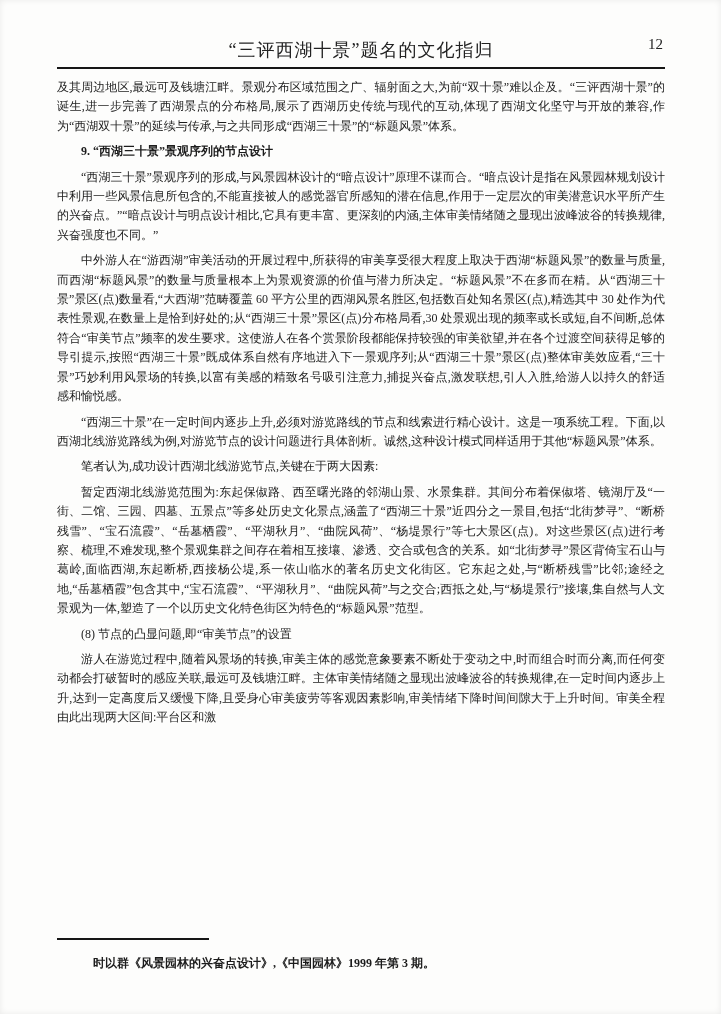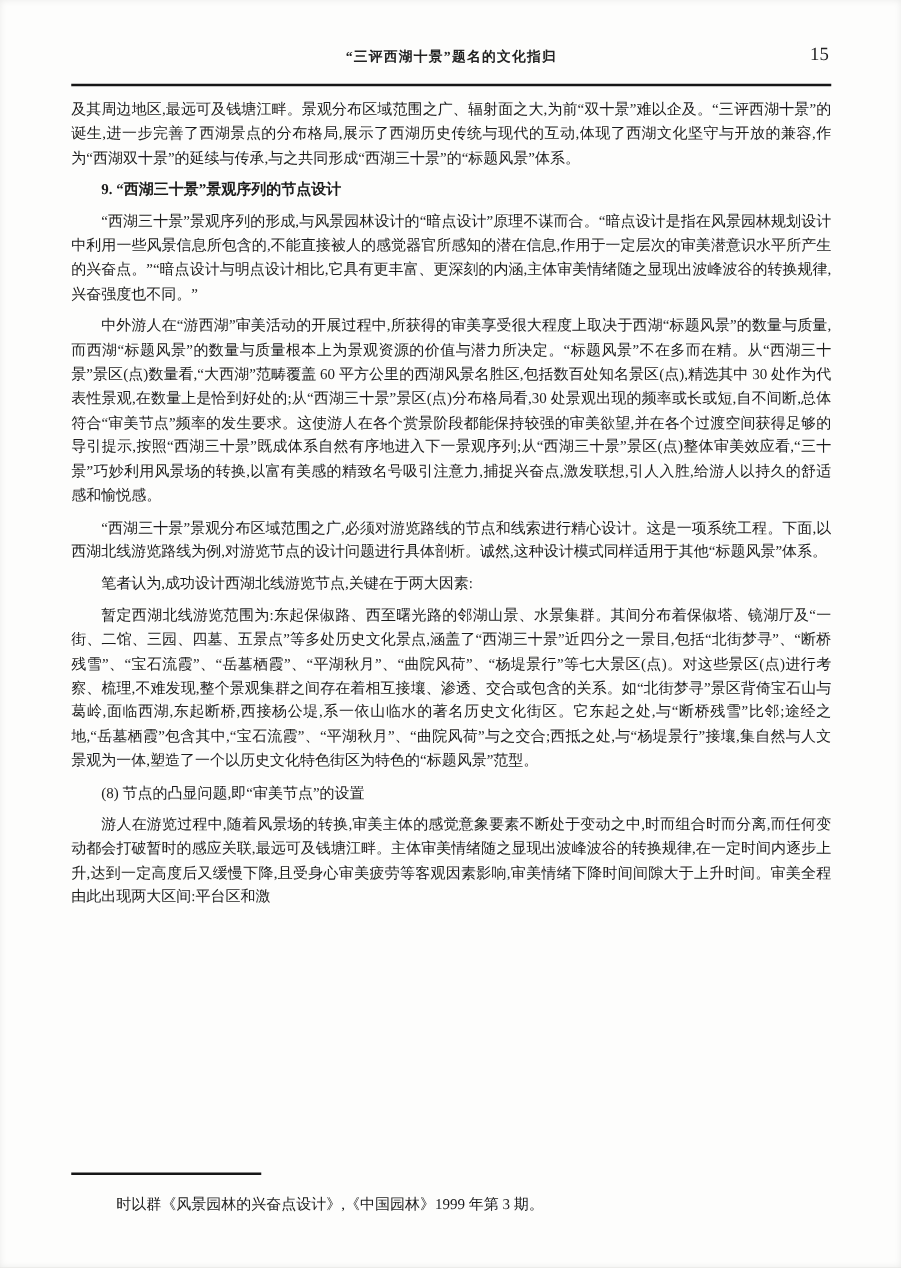"“三评西湖十景”题名的文化指归" .running-title { font-size: 11px -> 18px; font-weight: bold -> none }
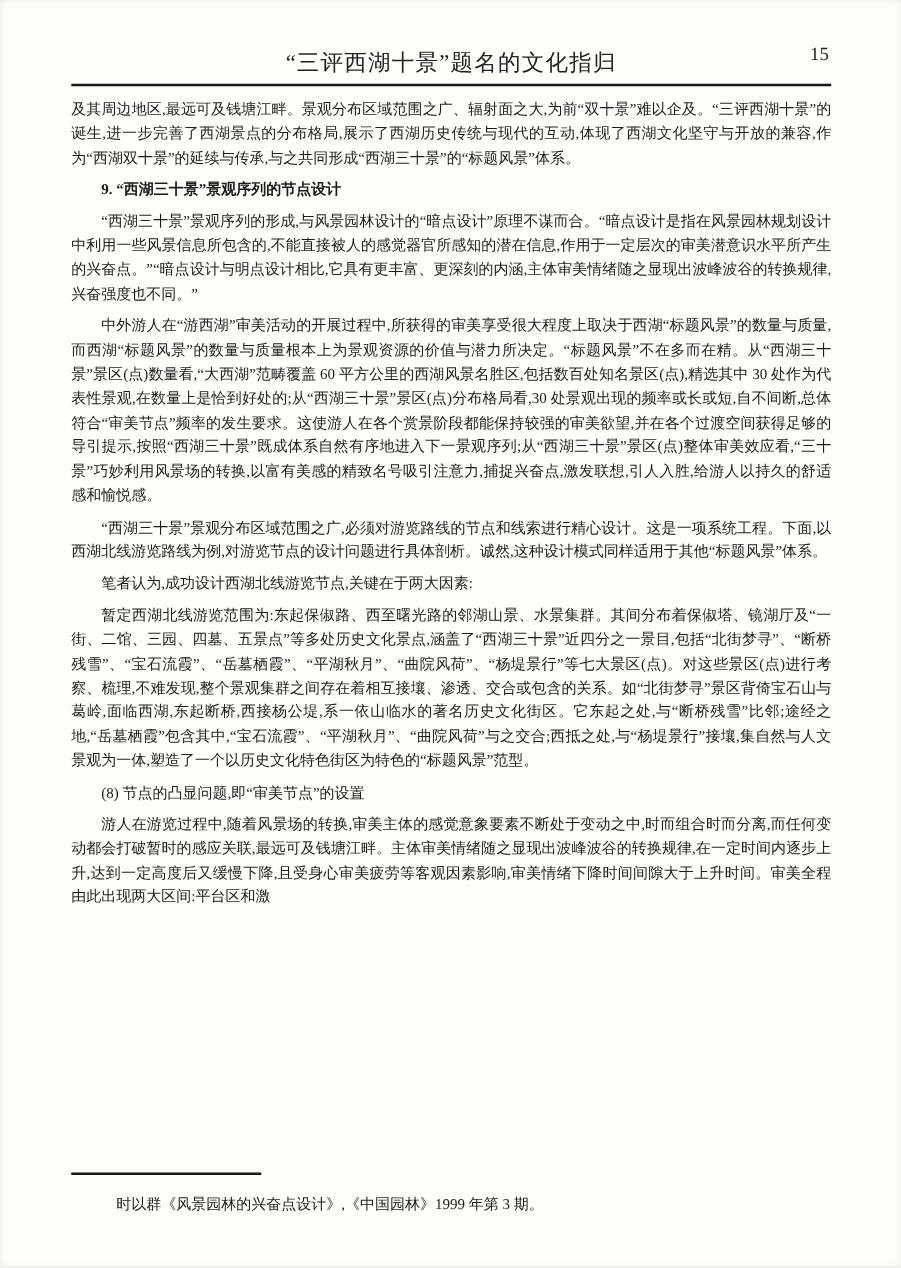"15" div.page-number { text: 15 -> 12 }
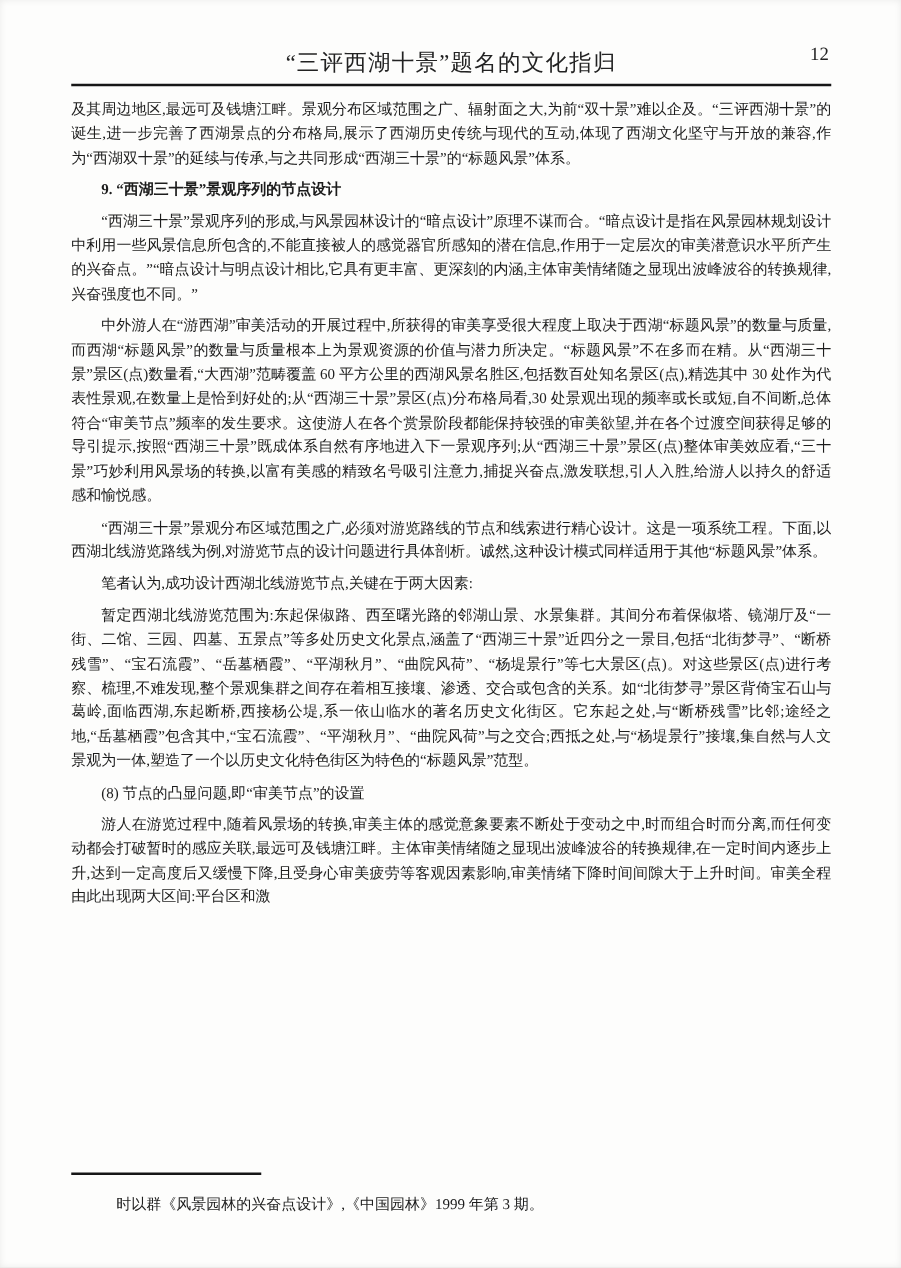"“西湖三十景”景观分布区域范围之广,必须对游览路线的节点和线索进行精心设计。这是" p.para { text: 景观分布区域范围之广 -> 在一定时间内逐步上升 }
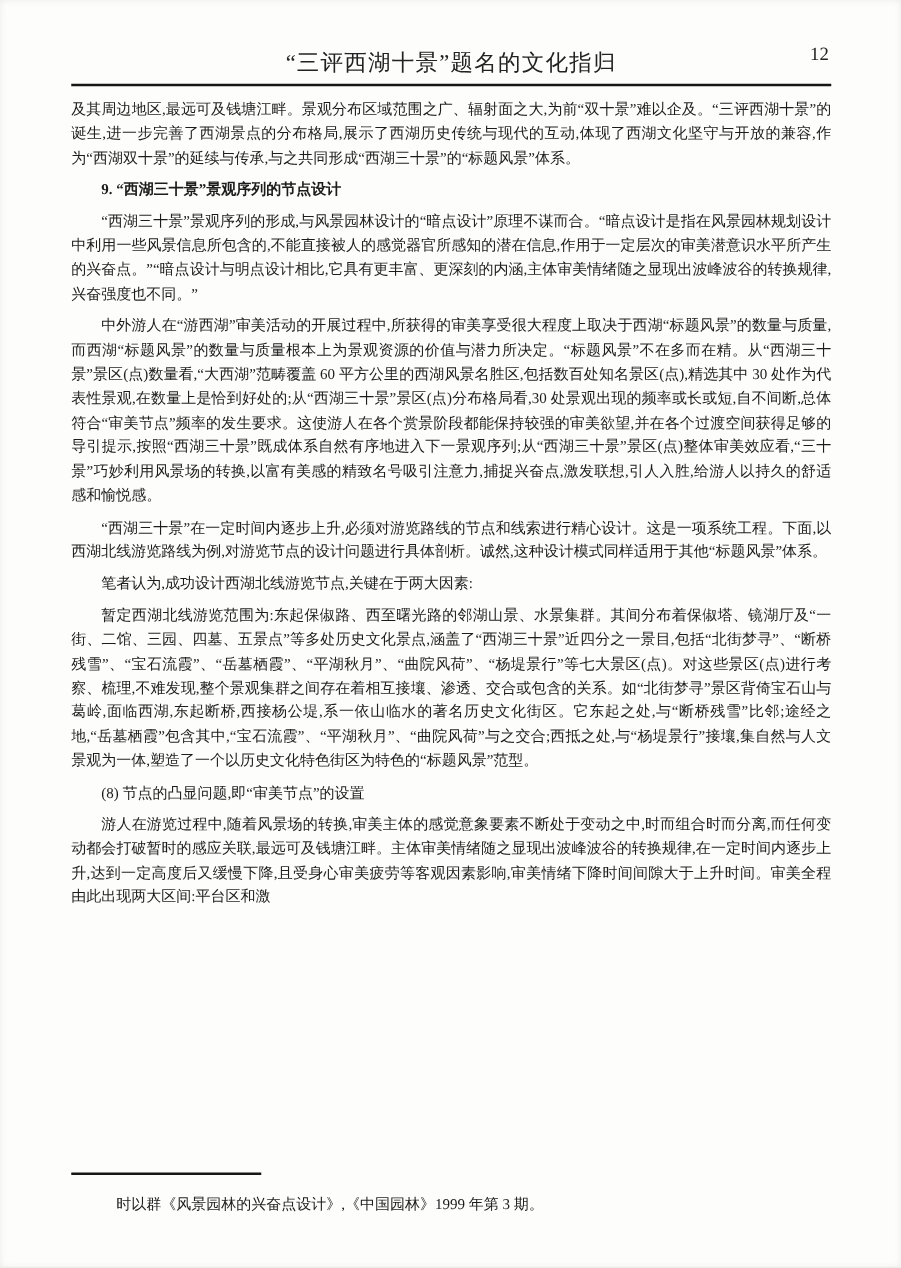"时以群《风景园林的兴奋点设计》,《中国园林》1999 年第 3 期。" .footnote { font-weight: none -> bold }
